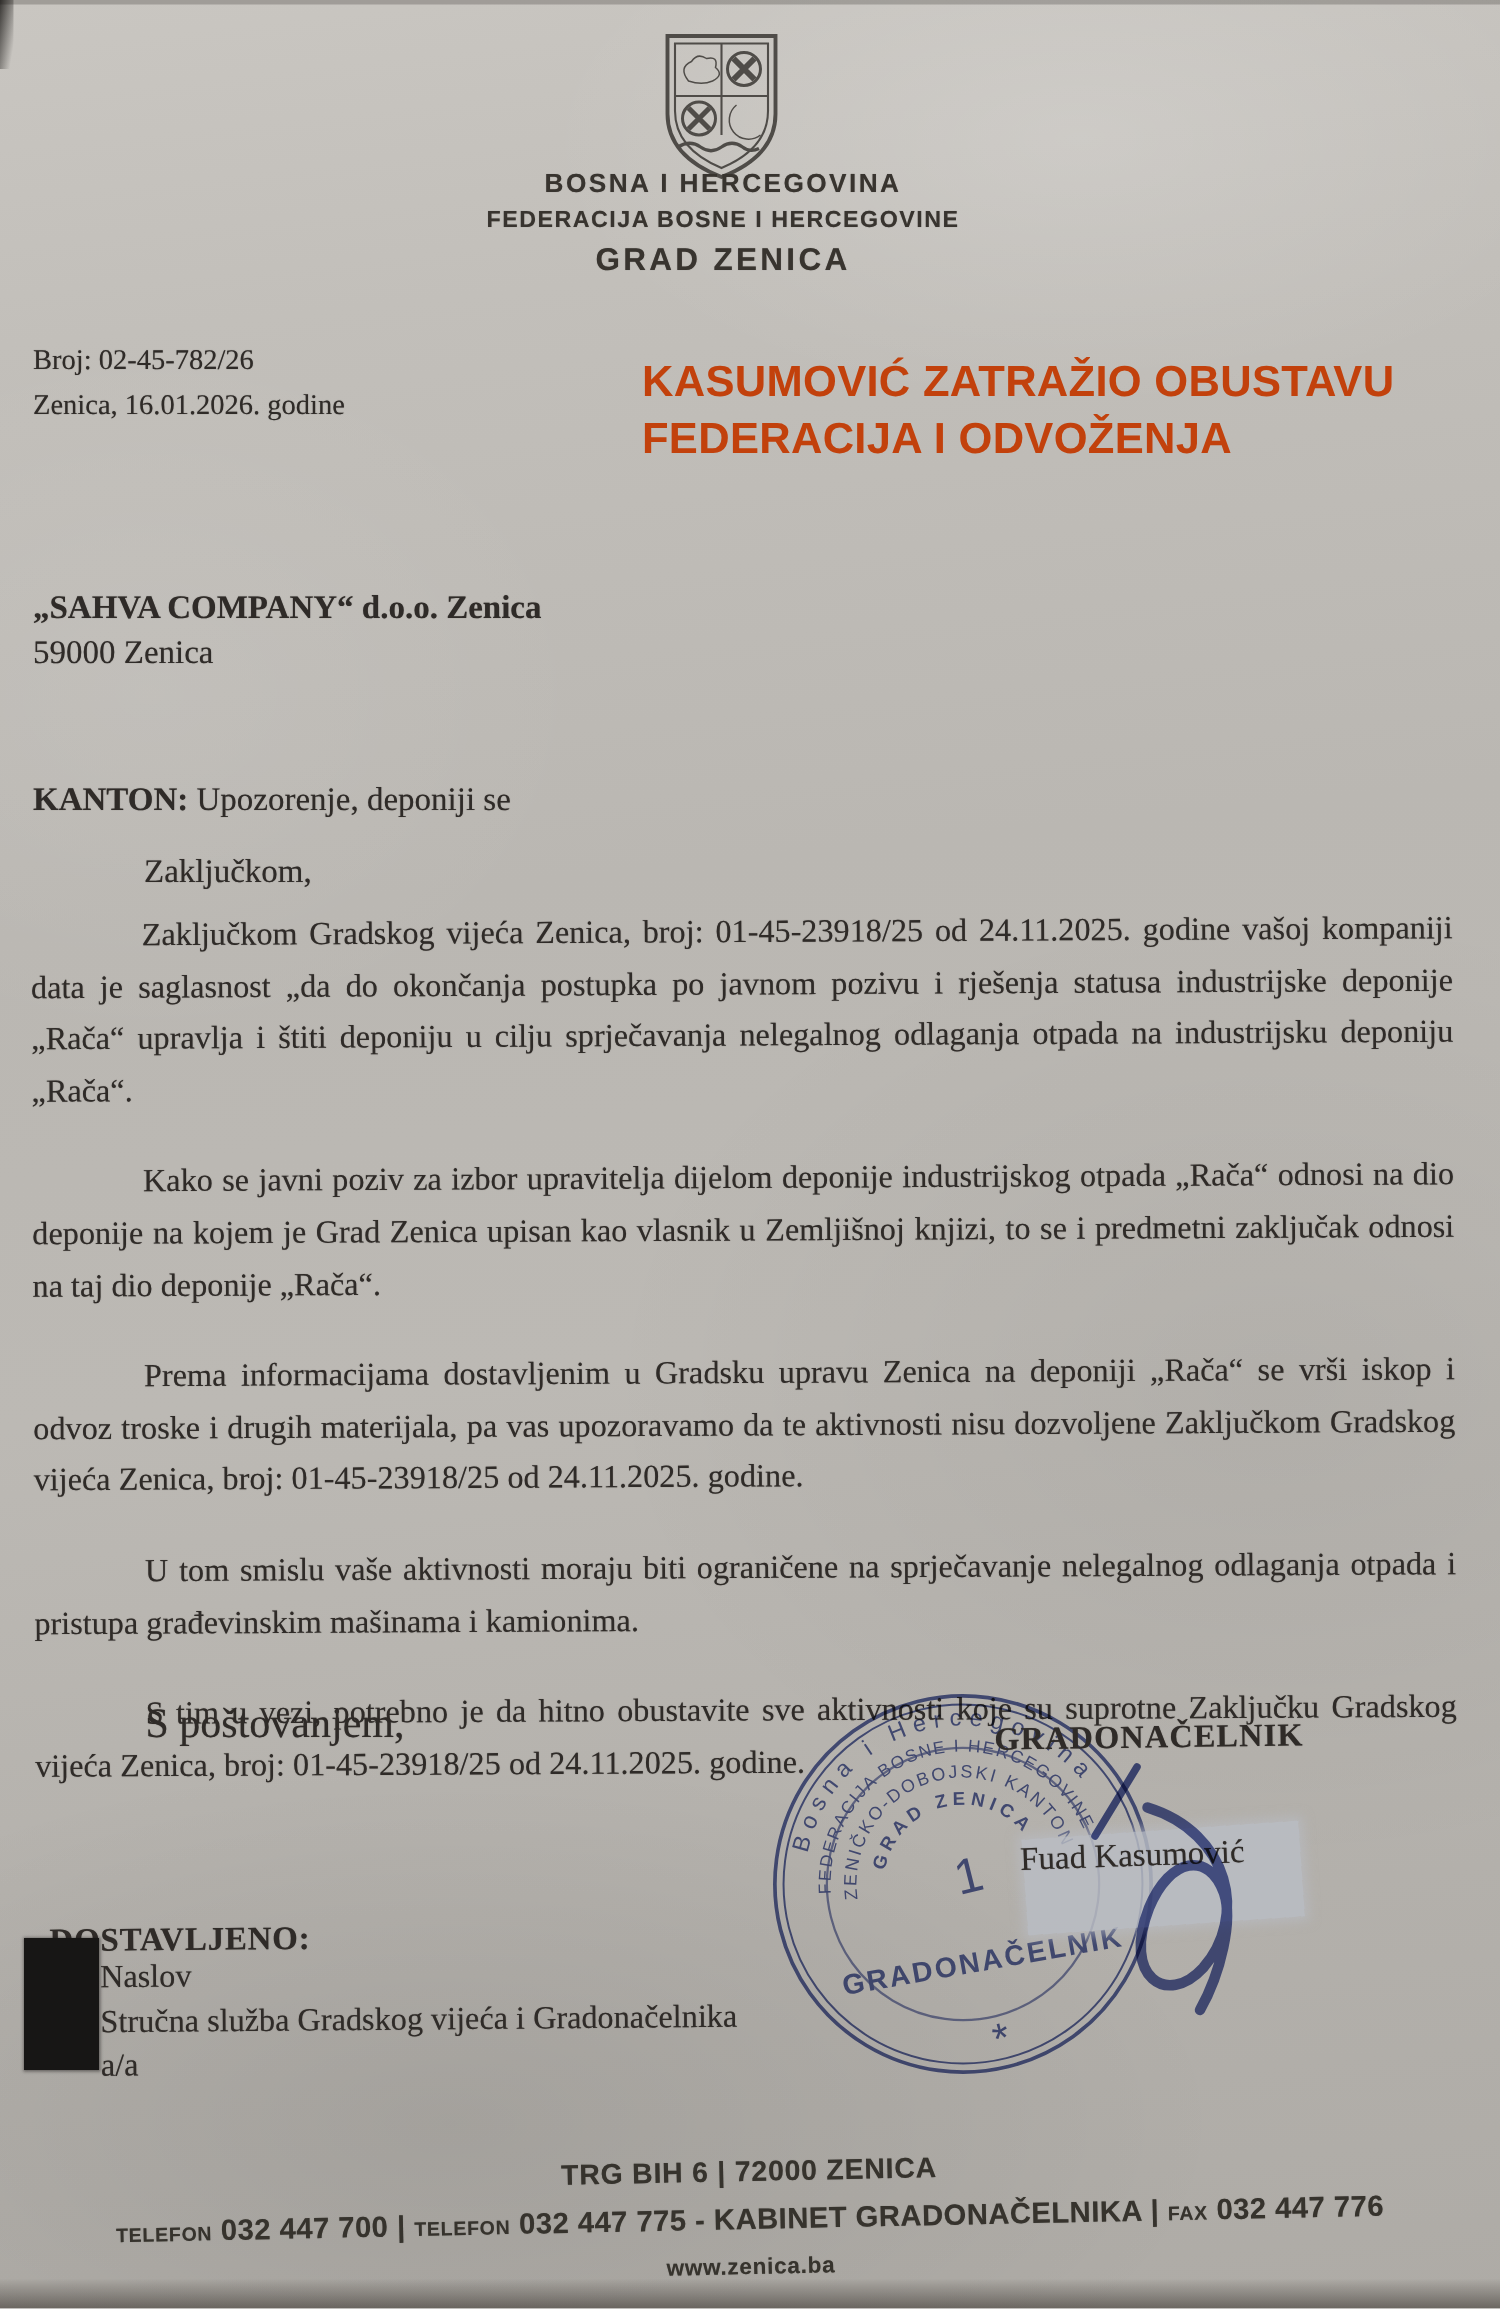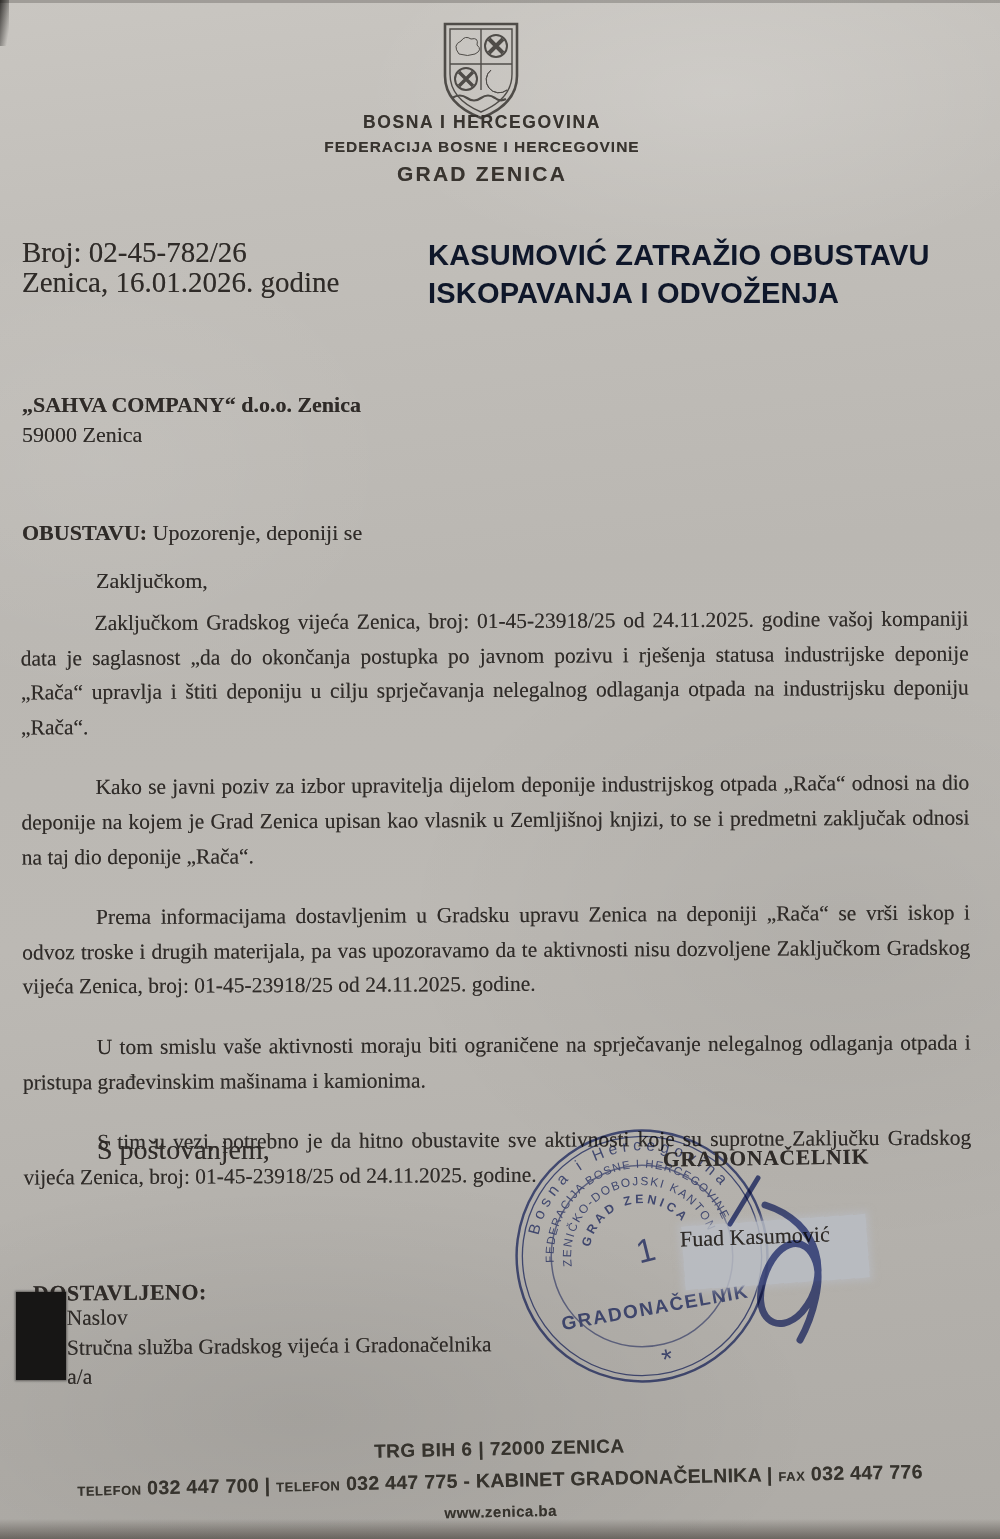"Broj: 02-45-782/26" .ref { font-size: 29px -> 19px; top: 238px -> 226px }
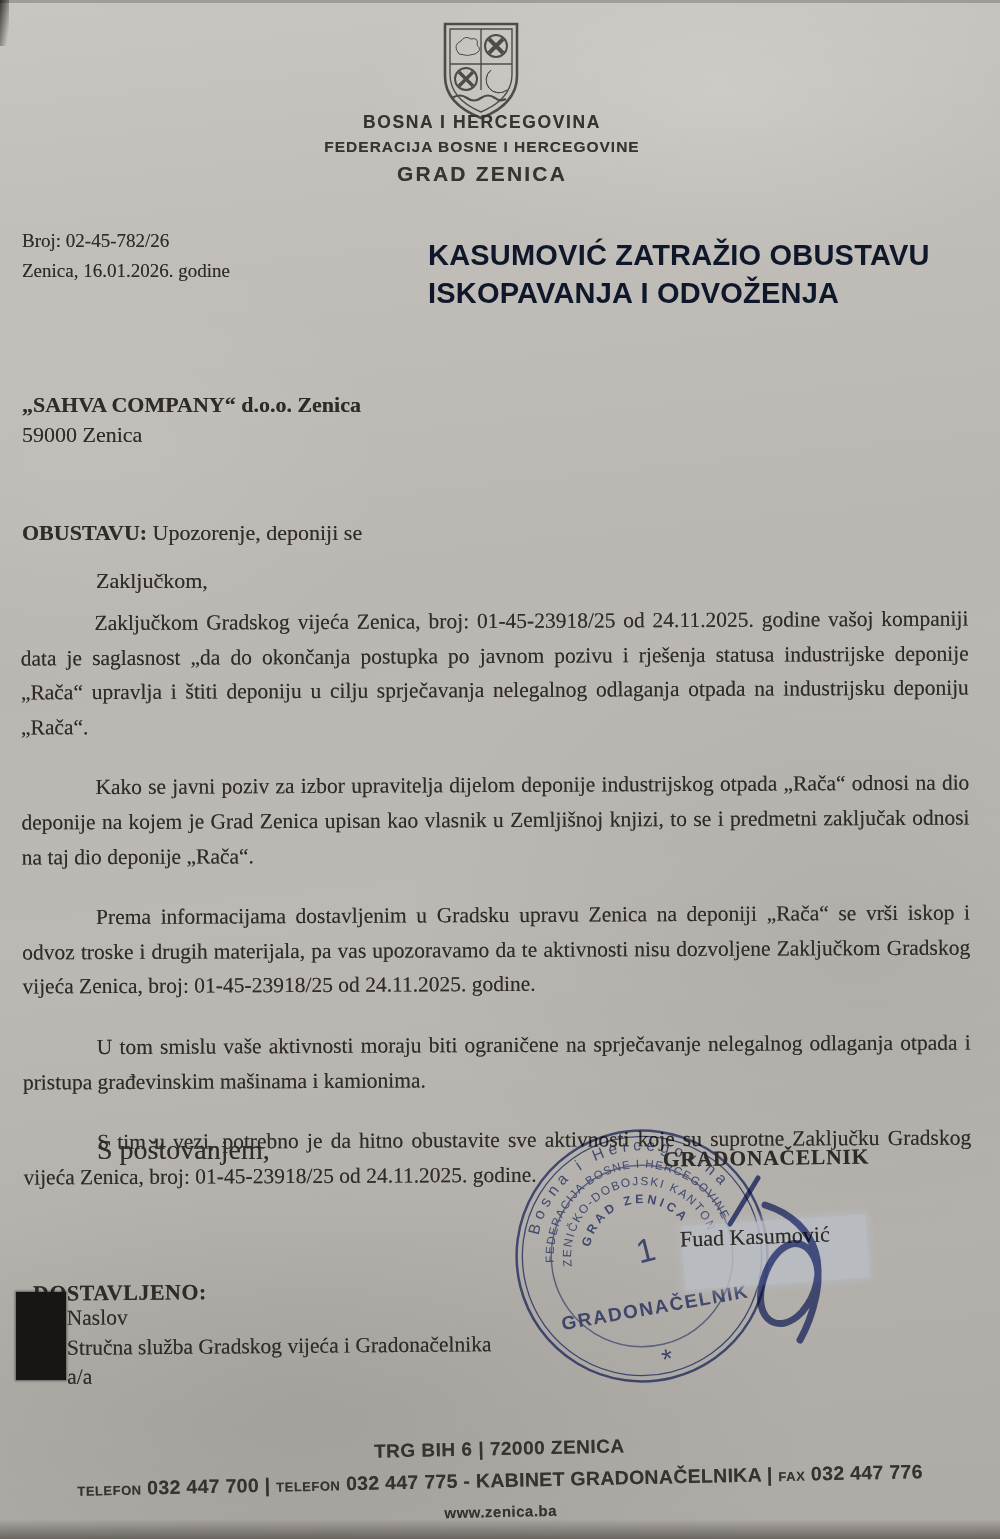"KASUMOVIĆ ZATRAŽIO OBUSTAVU" .headline { color: #0f172a -> #c2410c }
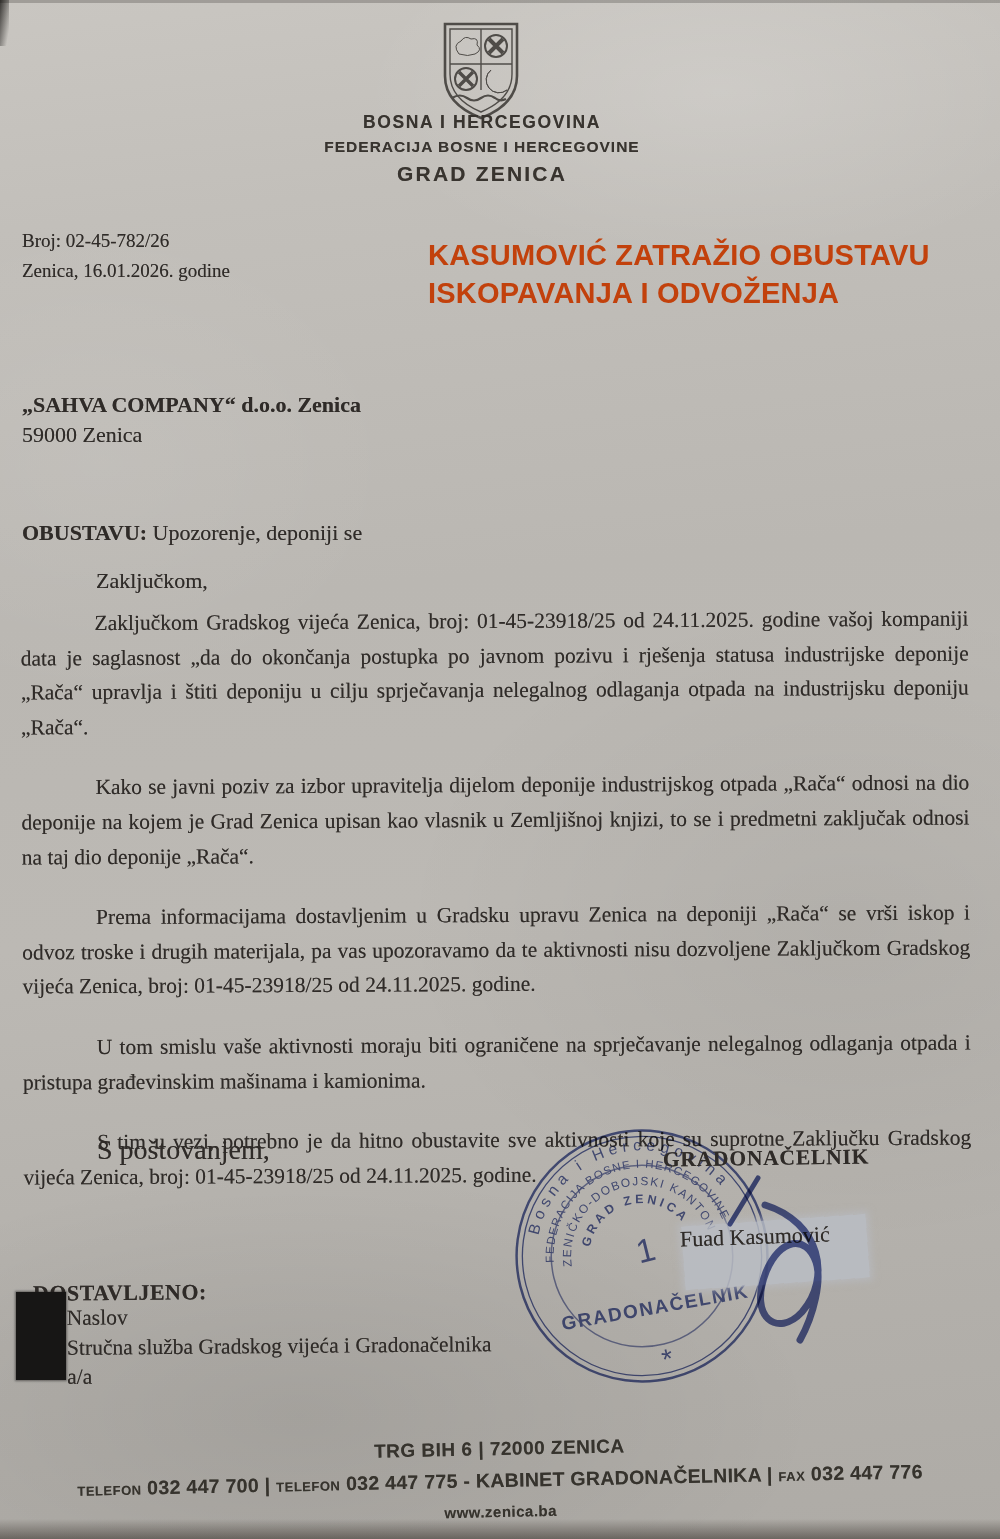"ISKOPAVANJA I ODVOŽENJA" div { text: ISKOPAVANJA -> FEDERACIJA }
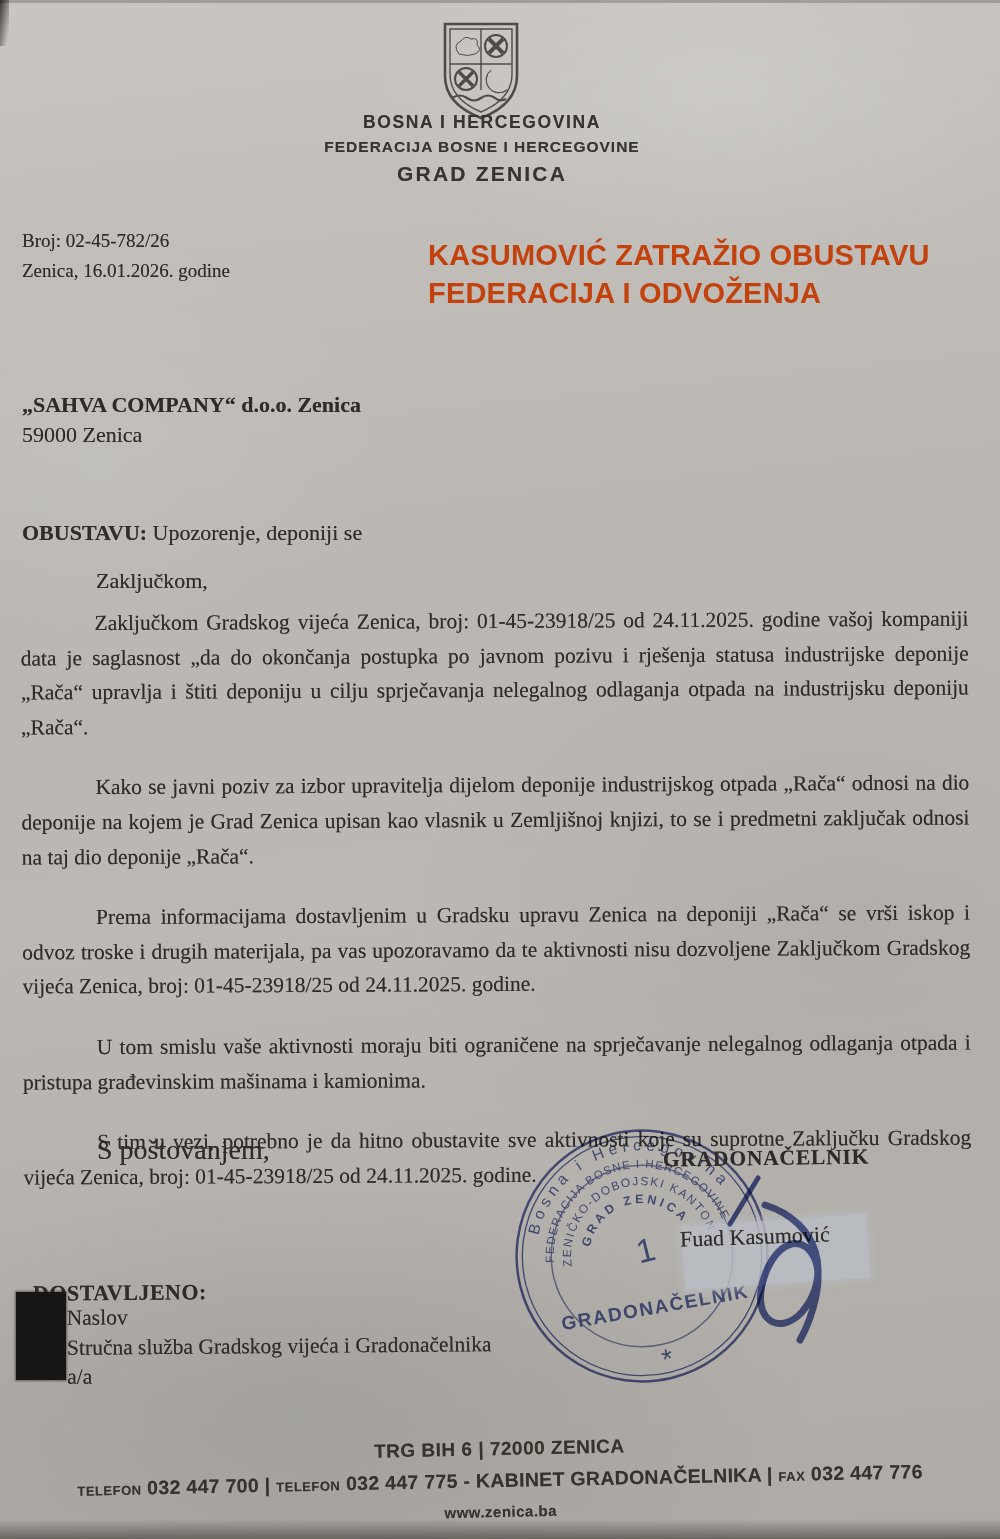"OBUSTAVU:" span.lbl { text: OBUSTAVU -> KANTON }
